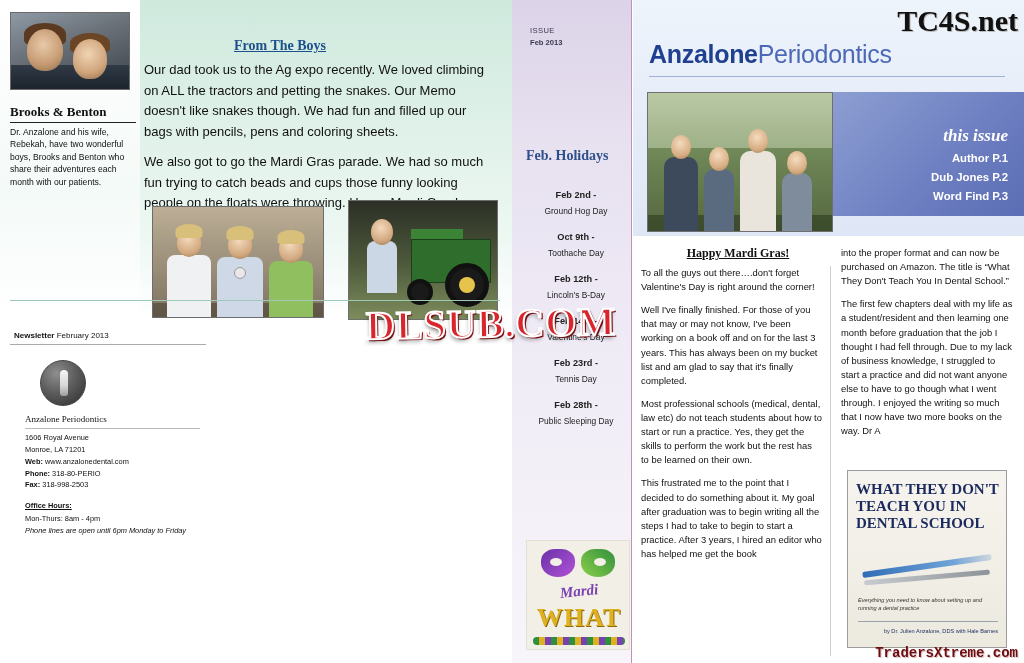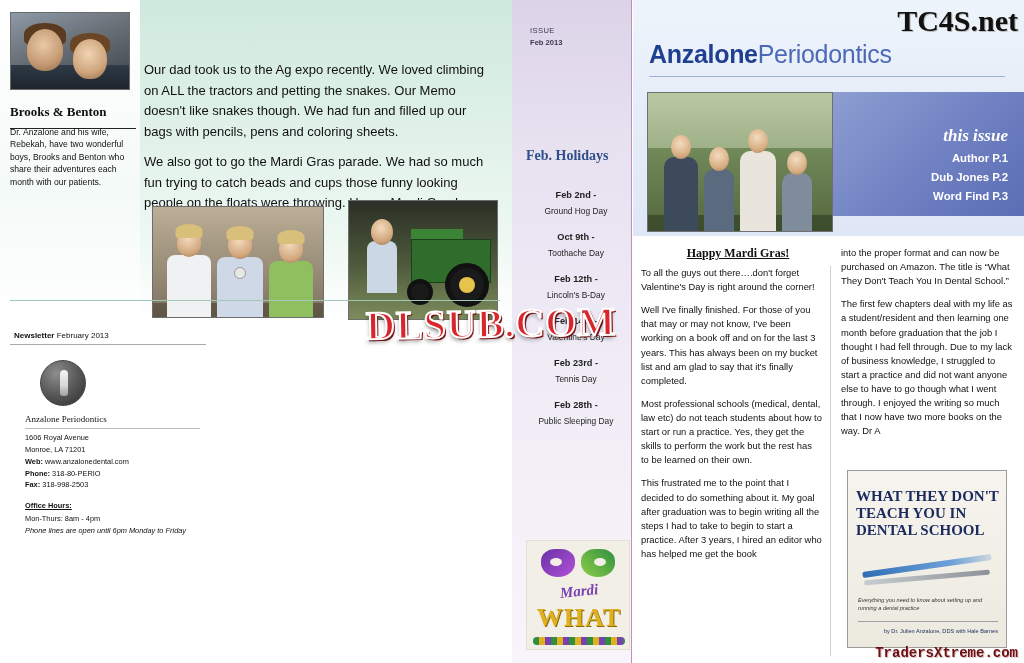"From The Boys" div.from-boys-title { html: none -> <div>From The Boys</div> }
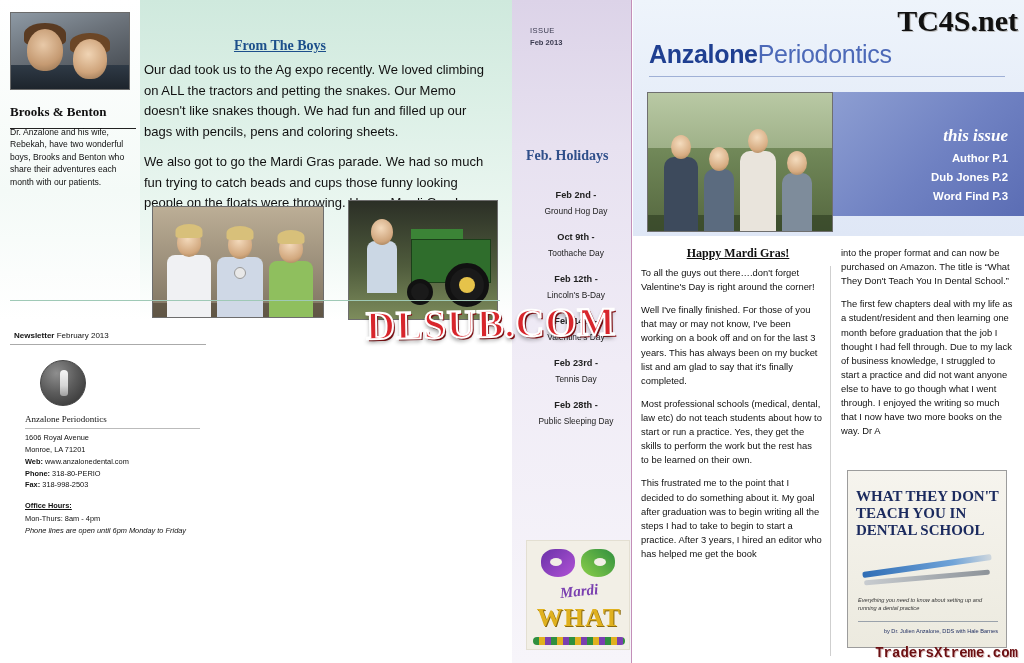"Brooks & Benton" .brooks-title { padding-bottom: 8px -> 2px }
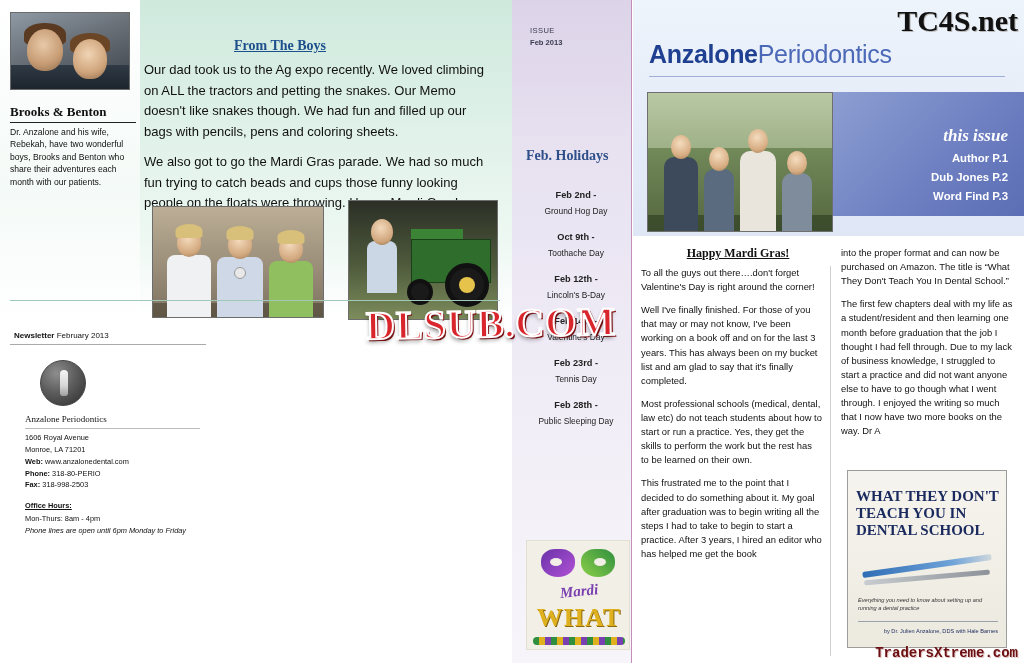"WHAT THEY DON'T TEACH YOU" .book-cover .bc-title { margin-top: 7px -> none }
